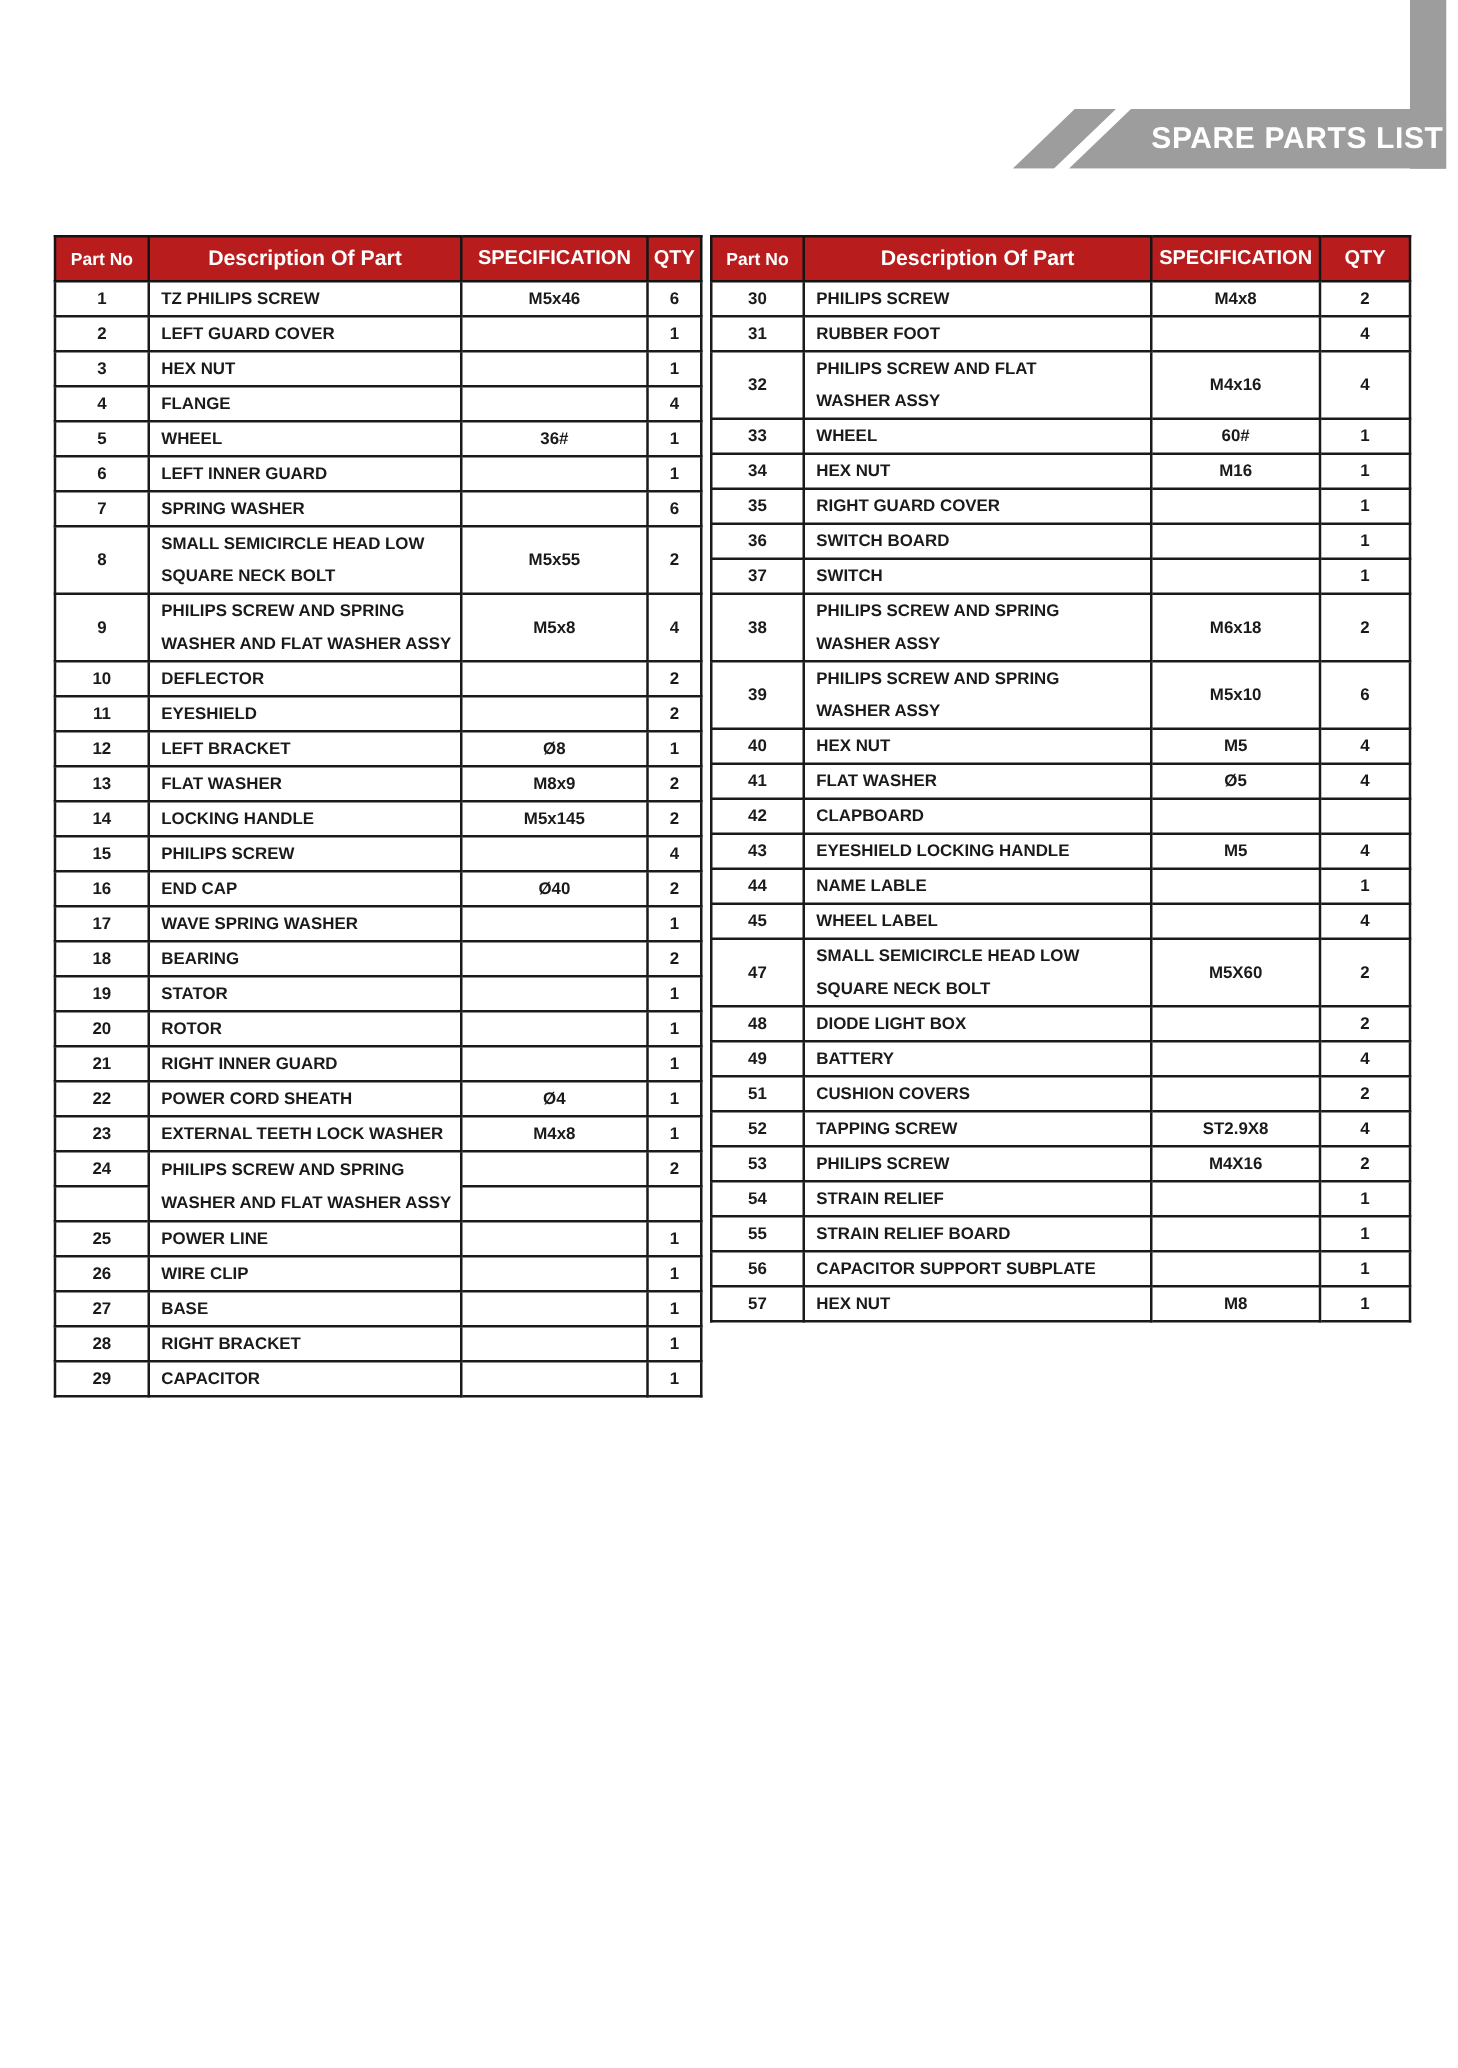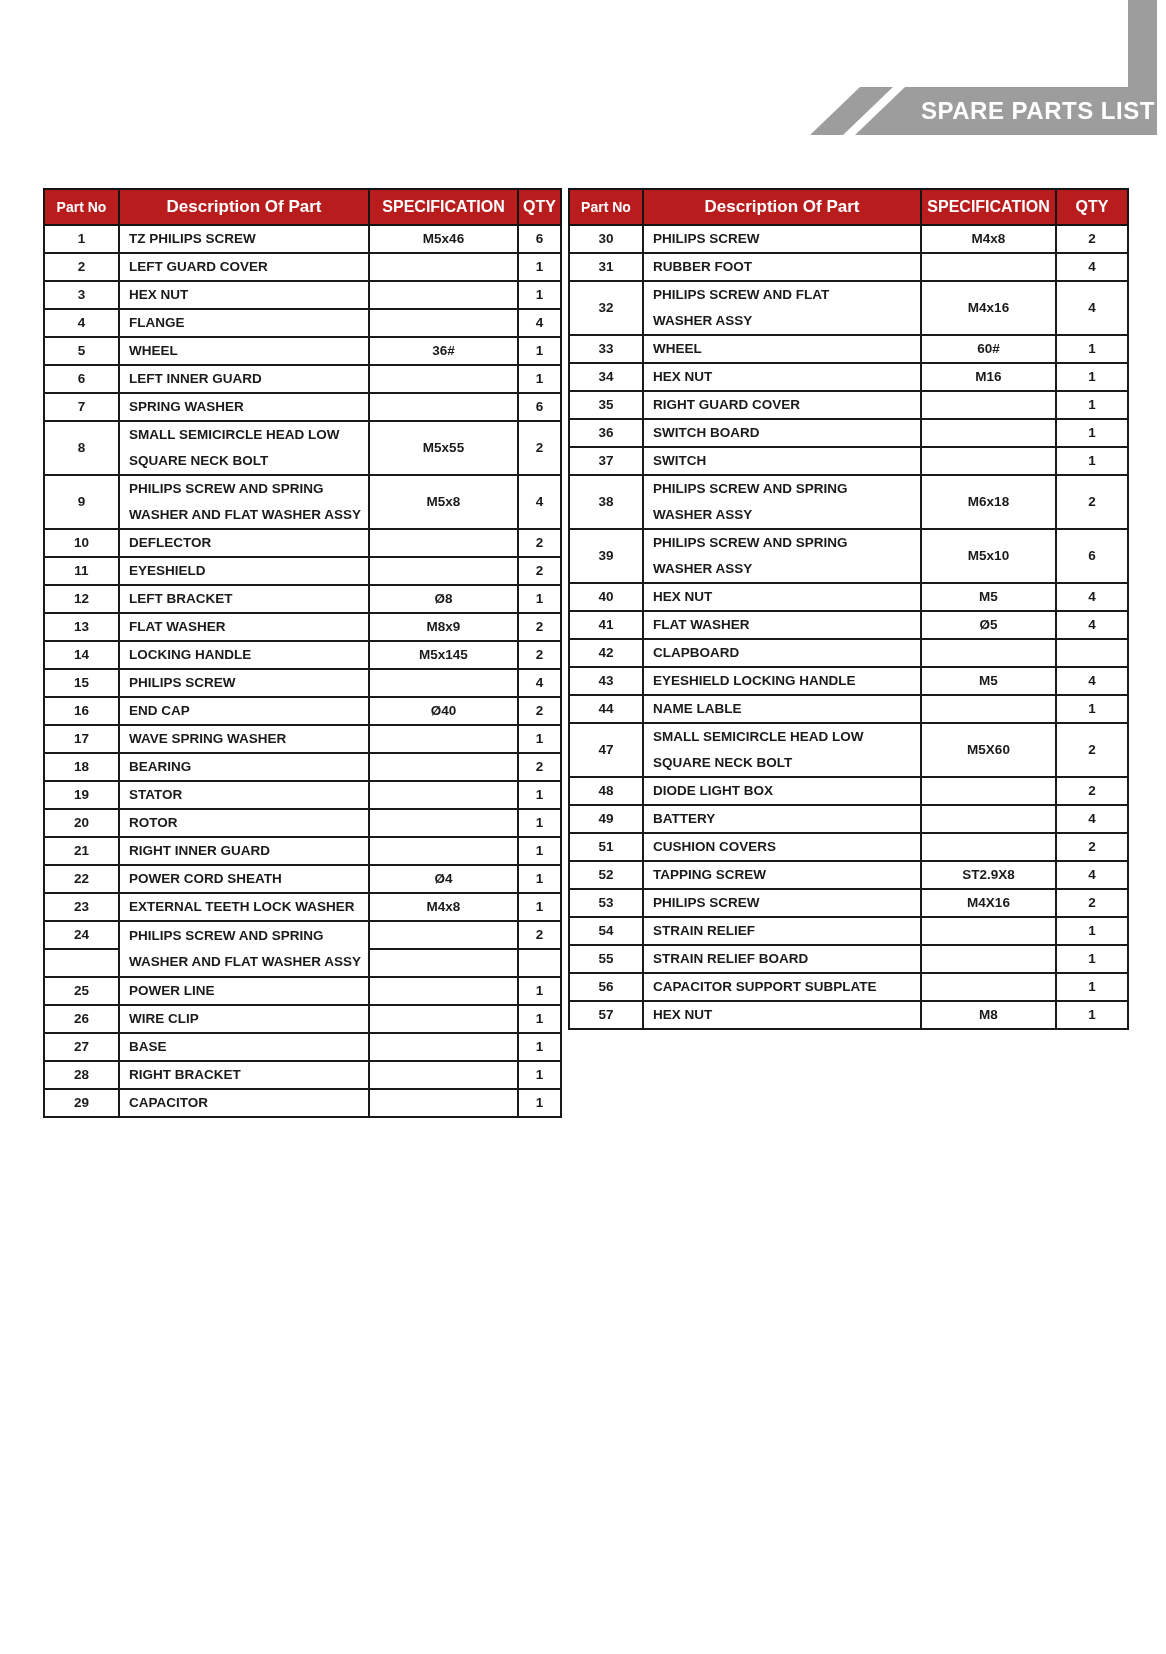"45" tr { html: none -> <tr> <td>45</td> <td> <div>WHEEL LABEL</div> </td> <td></td> <td>4</td> </tr> }
